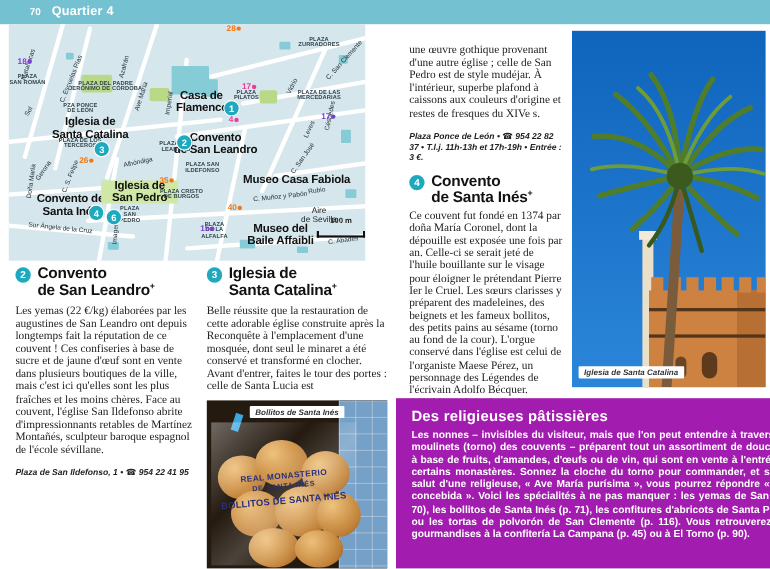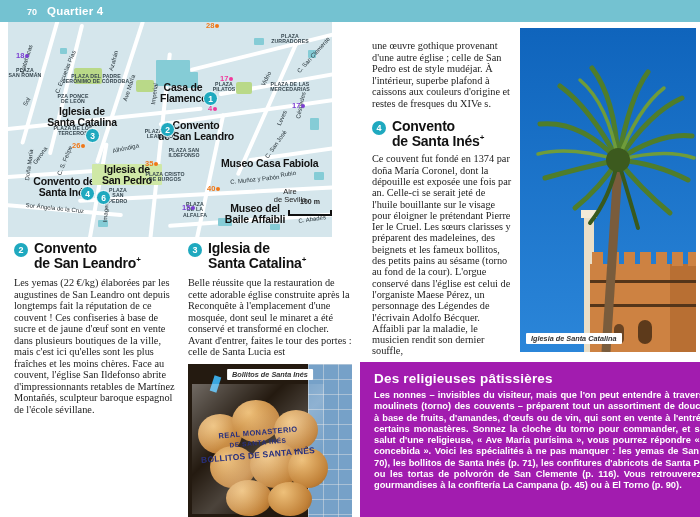"Plaza Ponce de León •" p.info { html: none -> <p>Plaza Ponce de León • ☎ 954 22 82 37 • T.l.j. 11h-13h et 17h-19h • Entrée : 3 €.</p> }
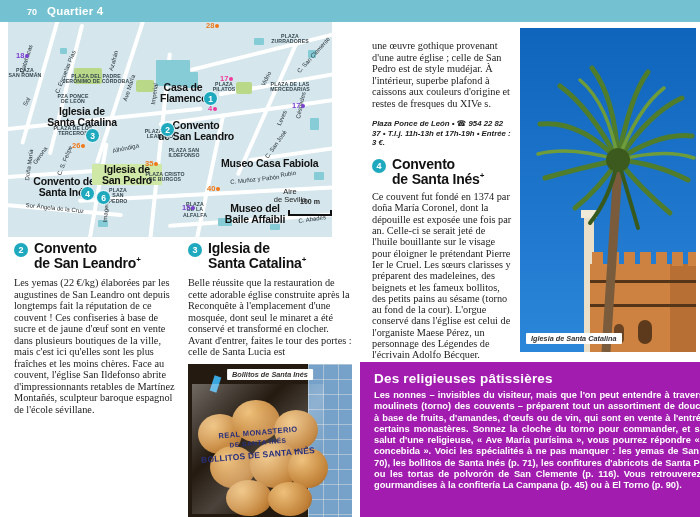"Plaza de San Ildefonso, 1" p.info { html: none -> <p>Plaza de San Ildefonso, 1 • ☎ 954 22 41 95</p> }
